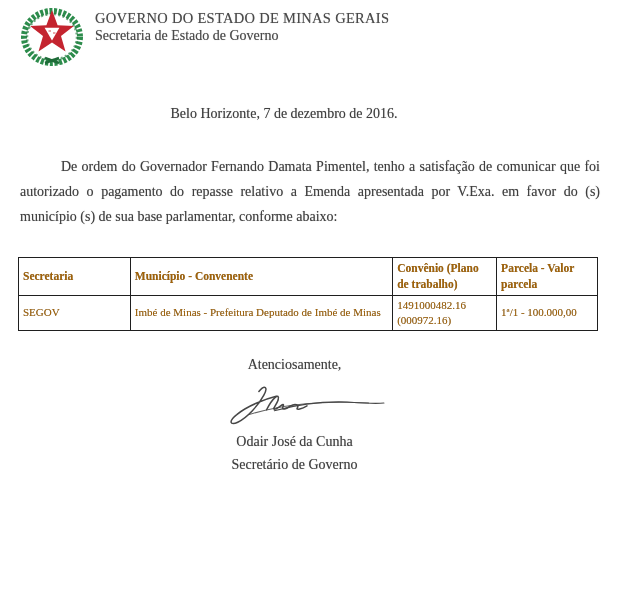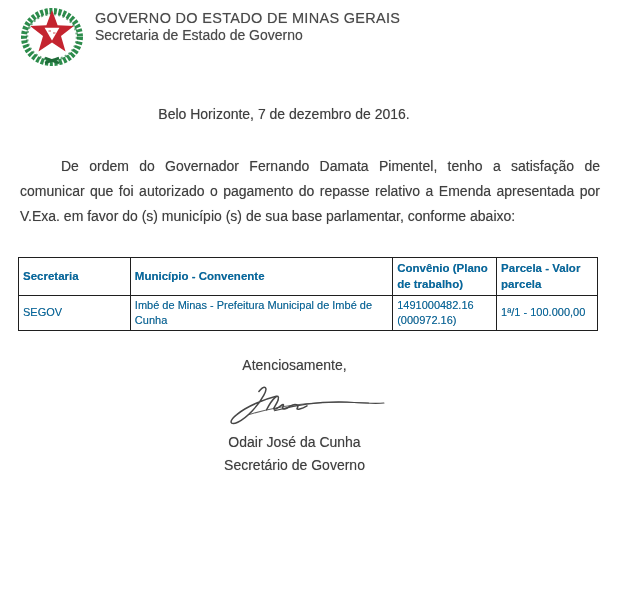"GOVERNO DO ESTADO DE MINAS" .page { font-family: Liberation Sans, sans-serif -> Liberation Serif, serif }
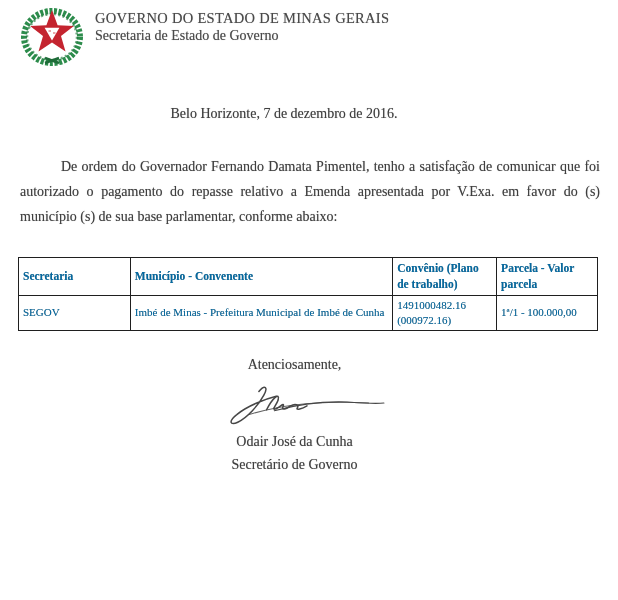"Secretaria" table.grants { color: #0369a1 -> #a16207 }
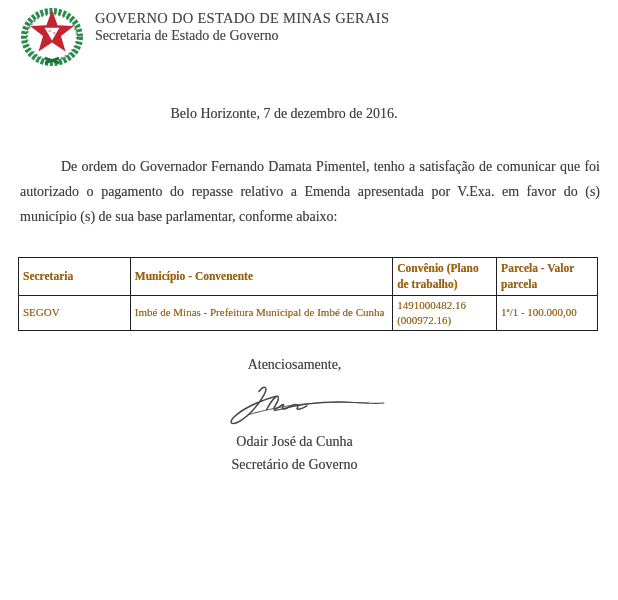"Imbé de Minas - Prefeitura" td { text: Municipal de Imbé de Cunha -> Deputado de Imbé de Minas }
